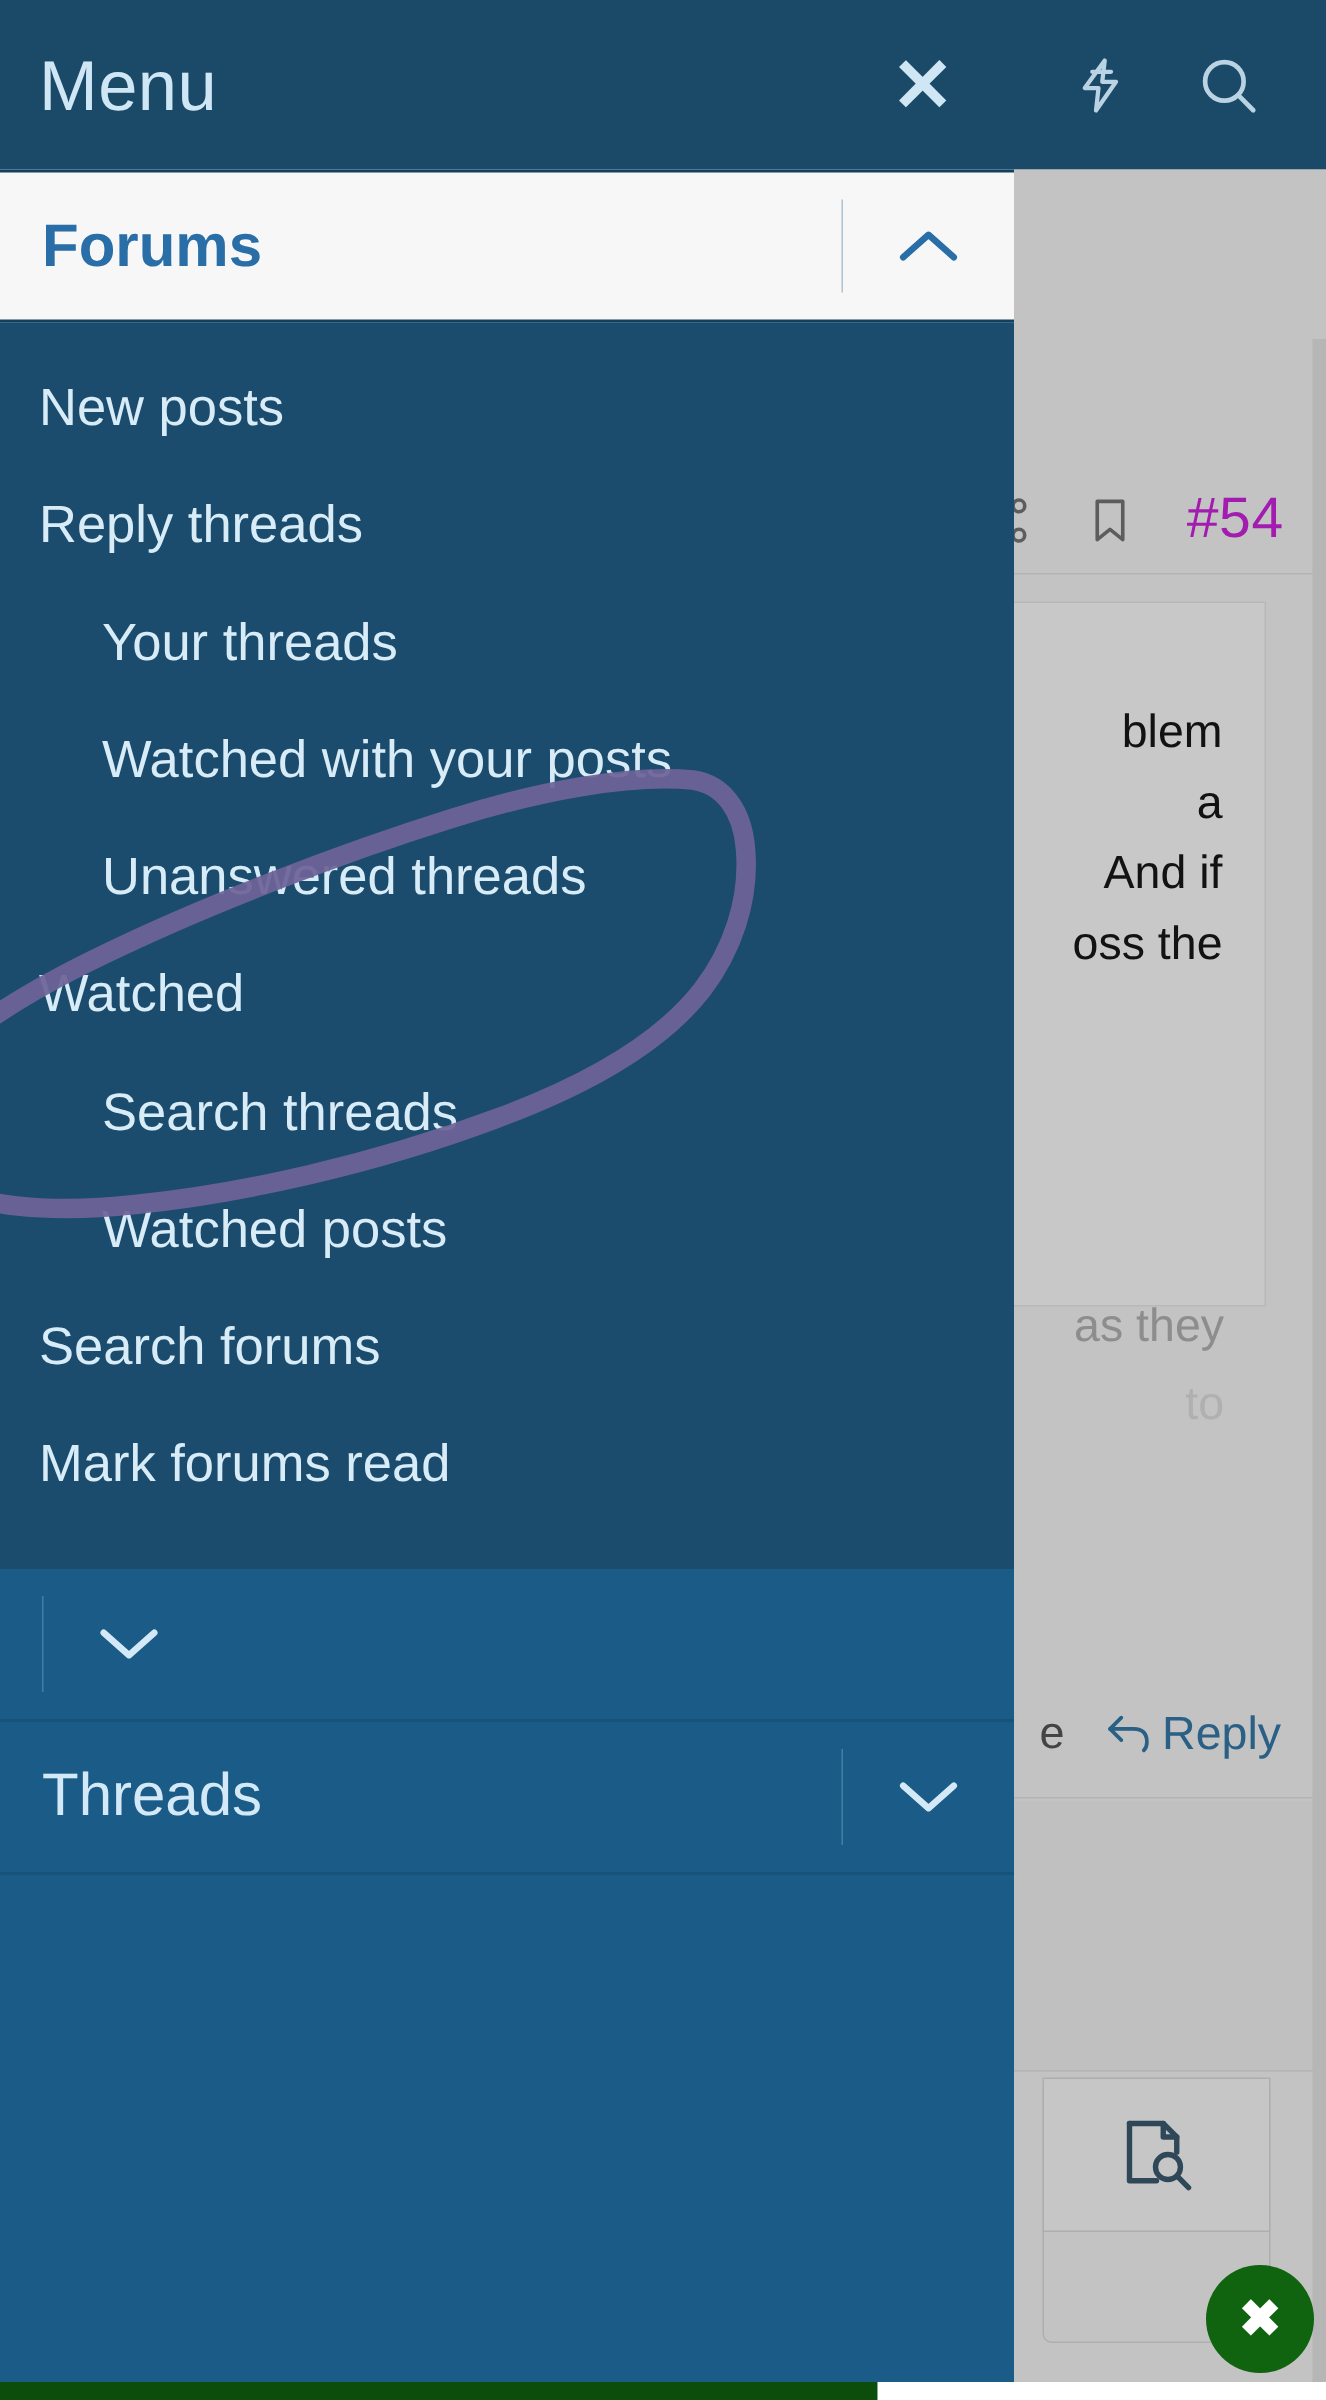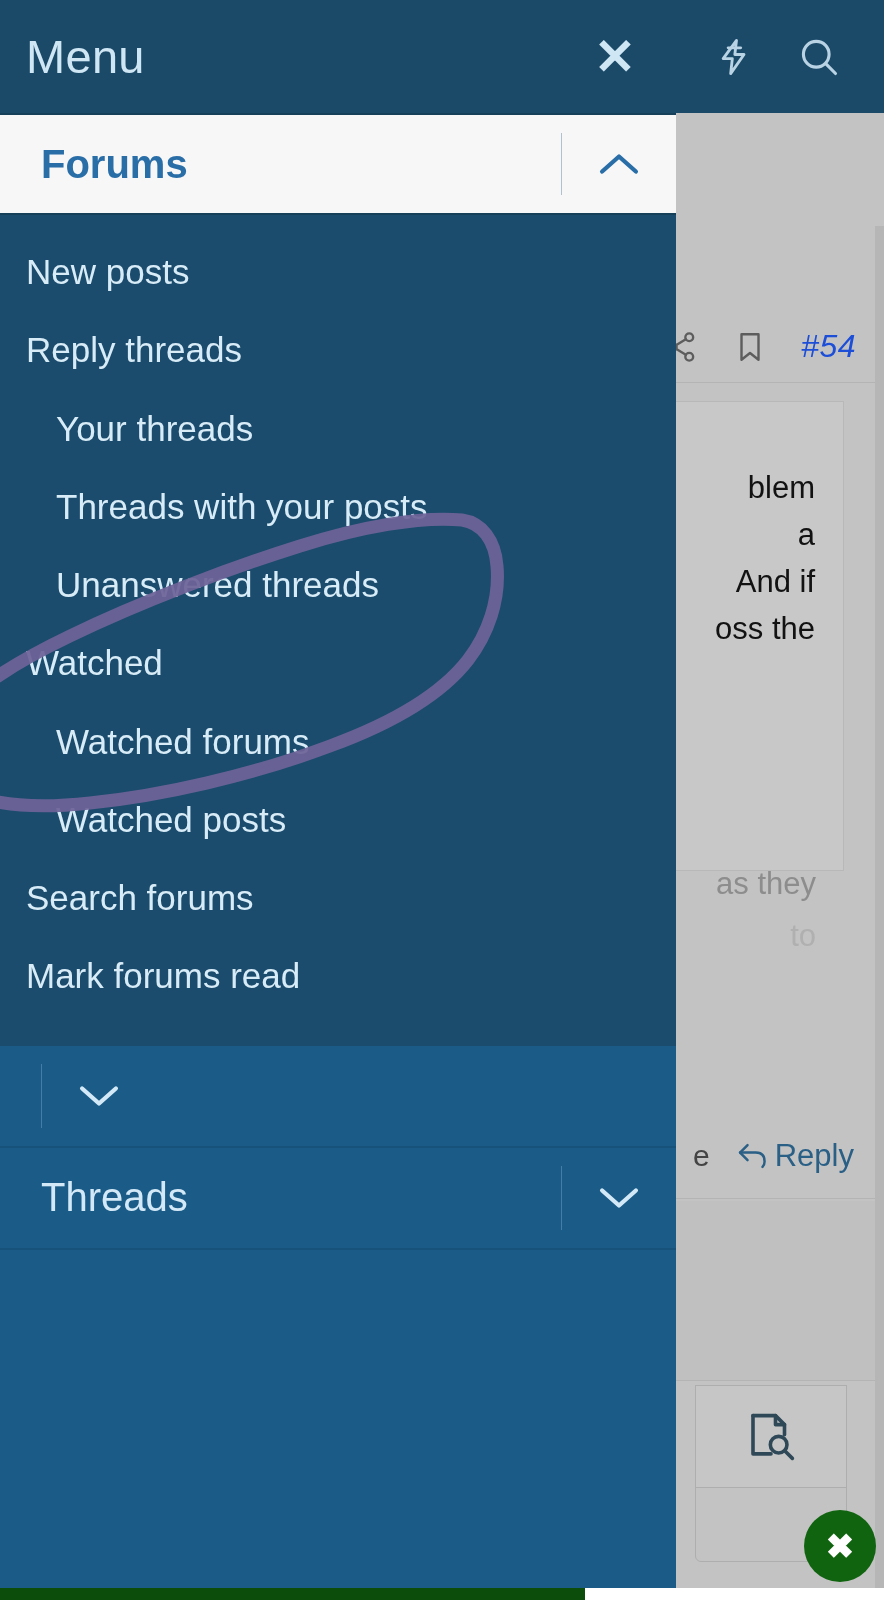"Forums" .section-head { padding-left: 41px -> 28px }
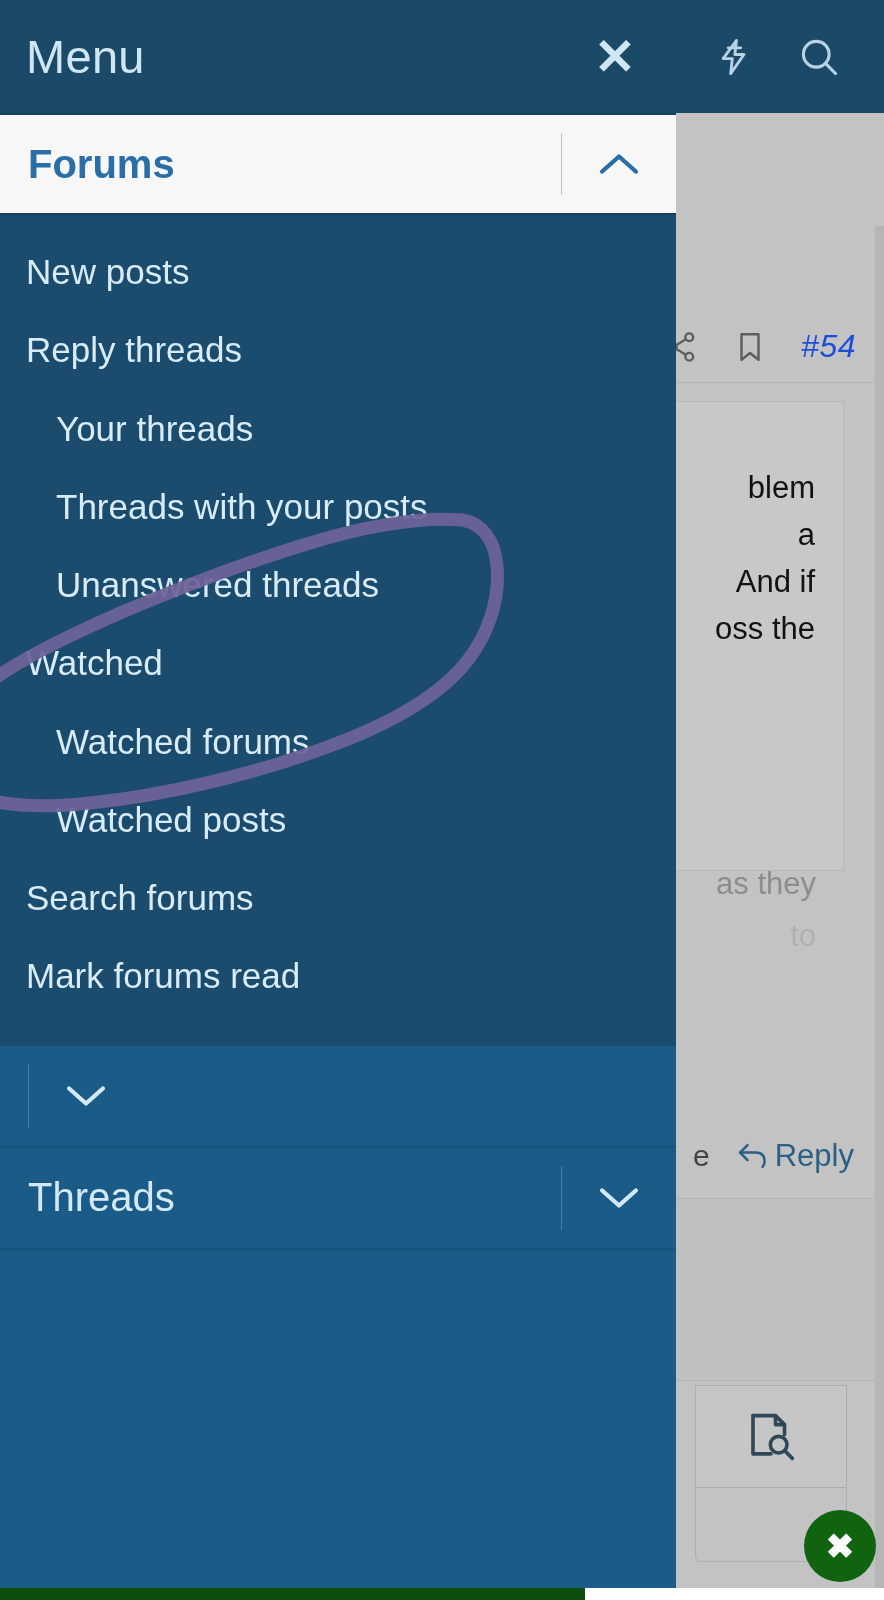"#54" .post-meta .num { color: #1d4ed8 -> #a21caf; font-size: 32px -> 38px; font-style: italic -> none }
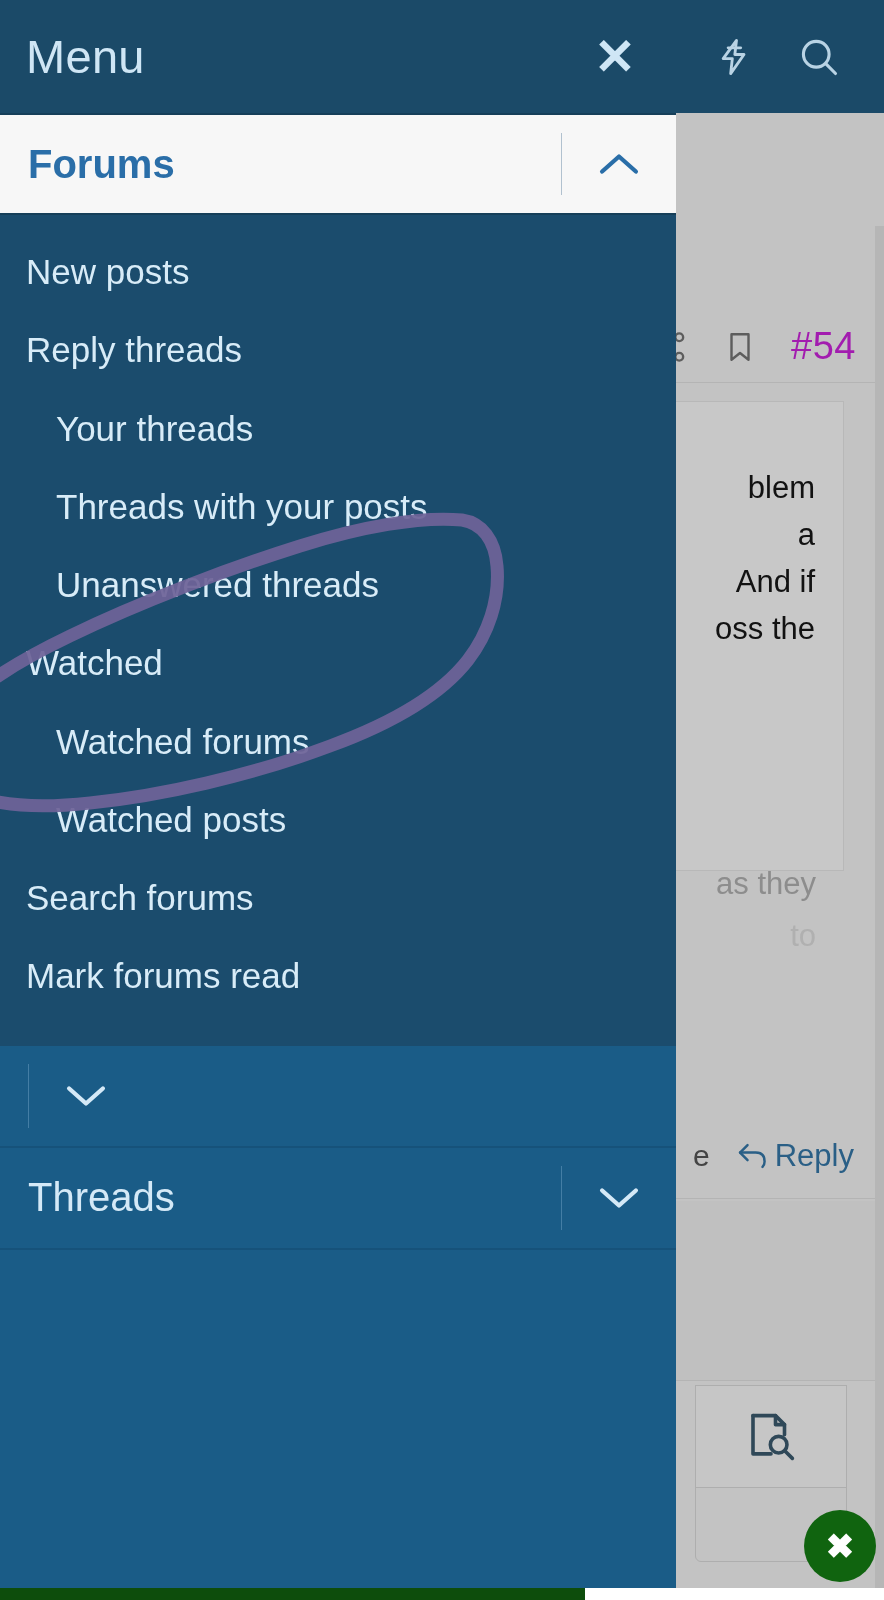"Your threads" .menu-item.sub { margin-left: none -> 12px }
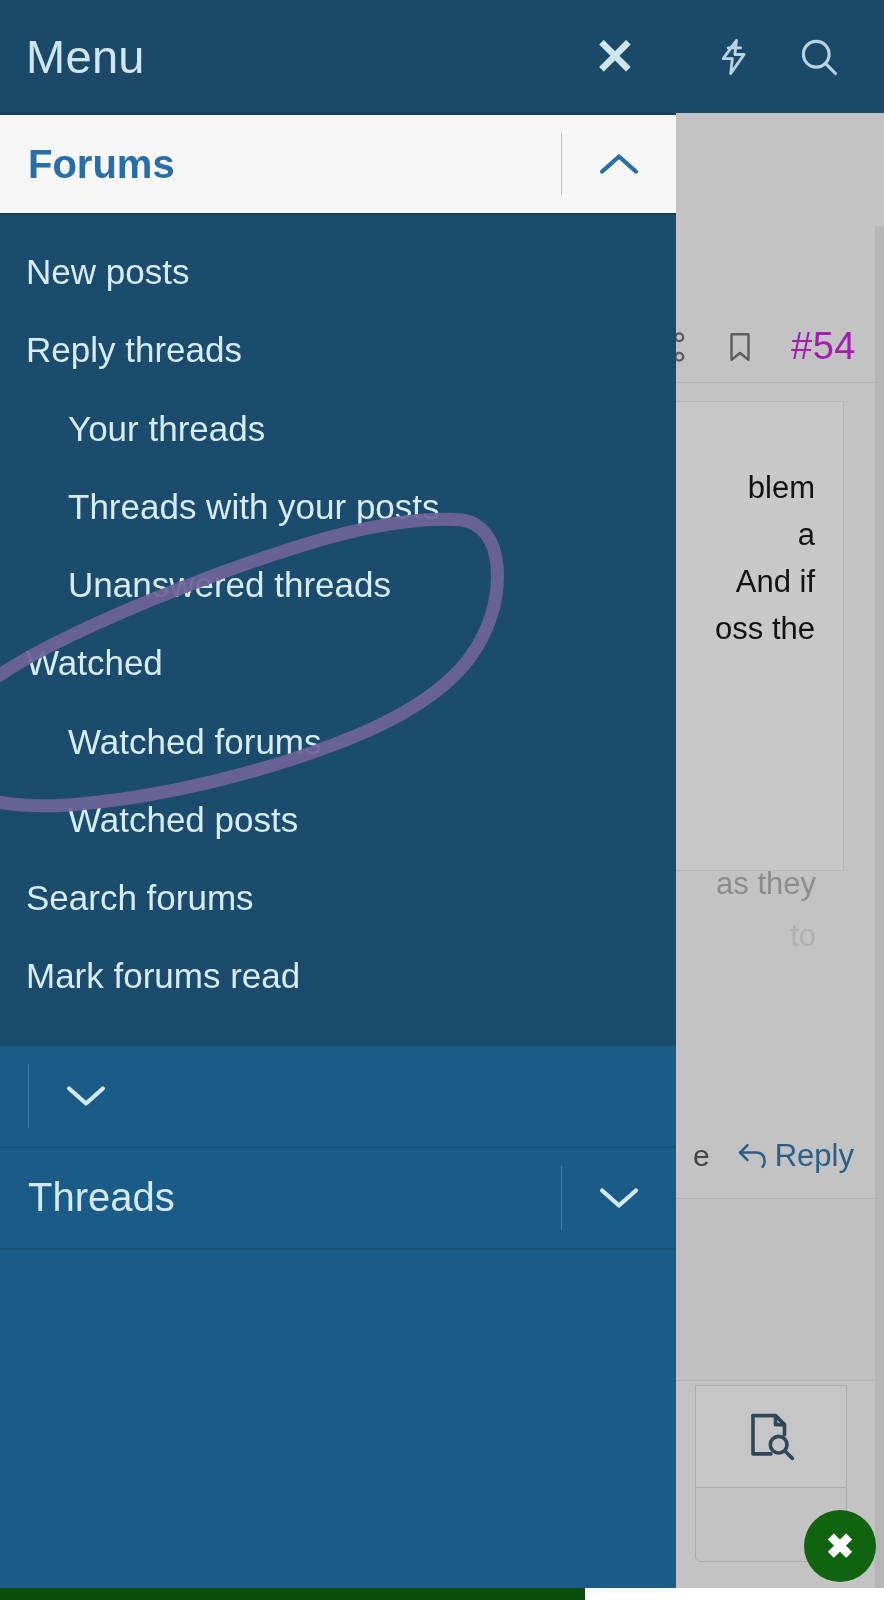"Threads with your posts" span.menu-item { text: Threads -> Watched }
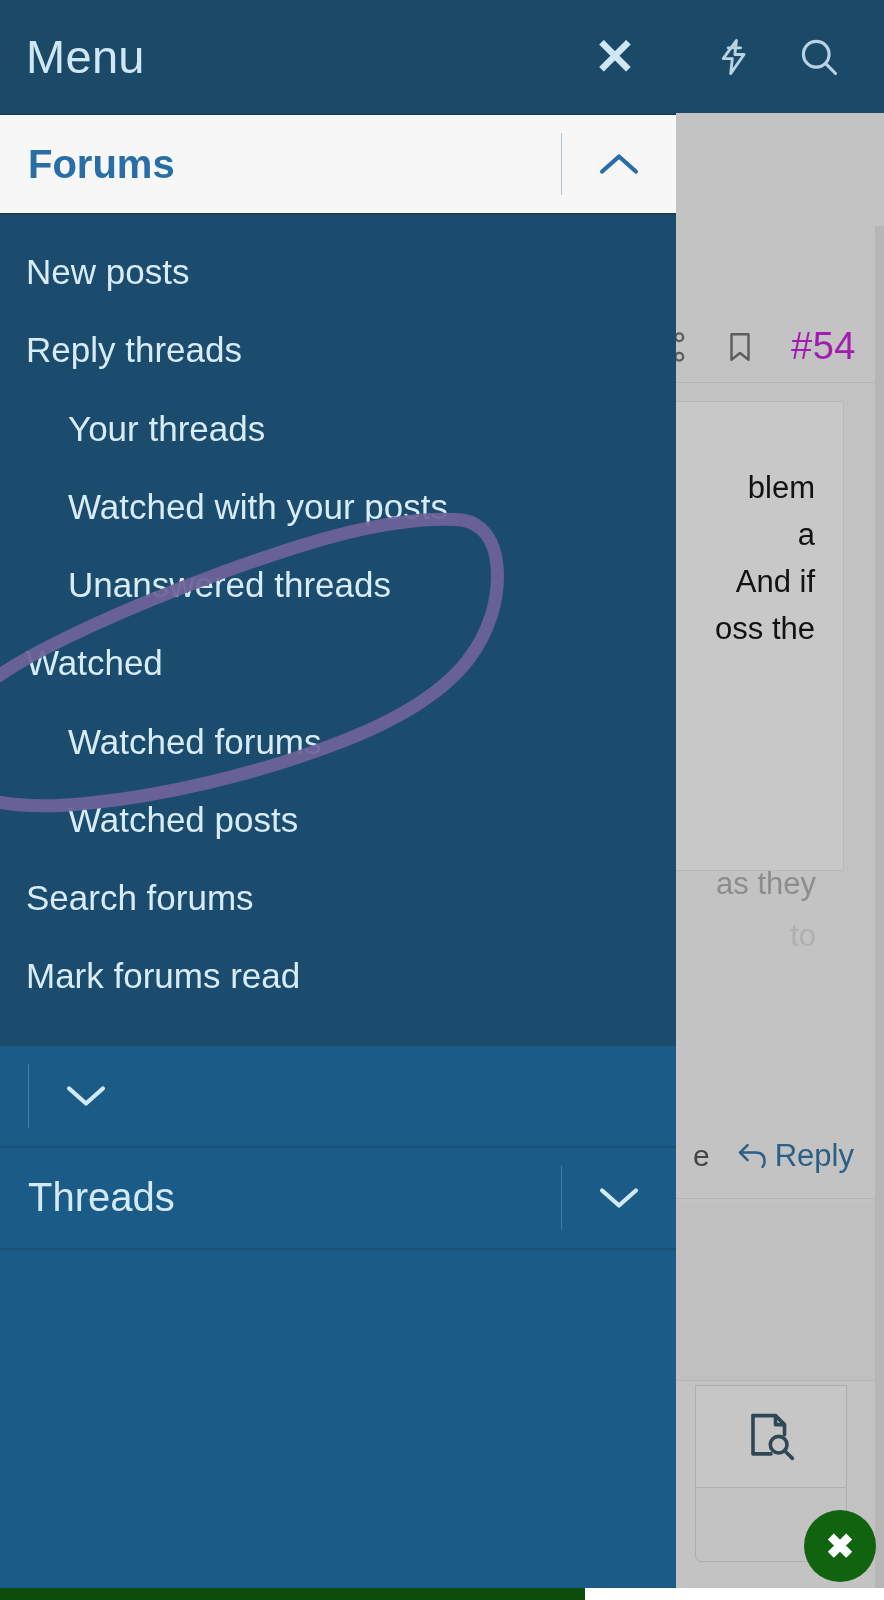"Watched forums" span.menu-item { text: Watched forums -> Search threads }
